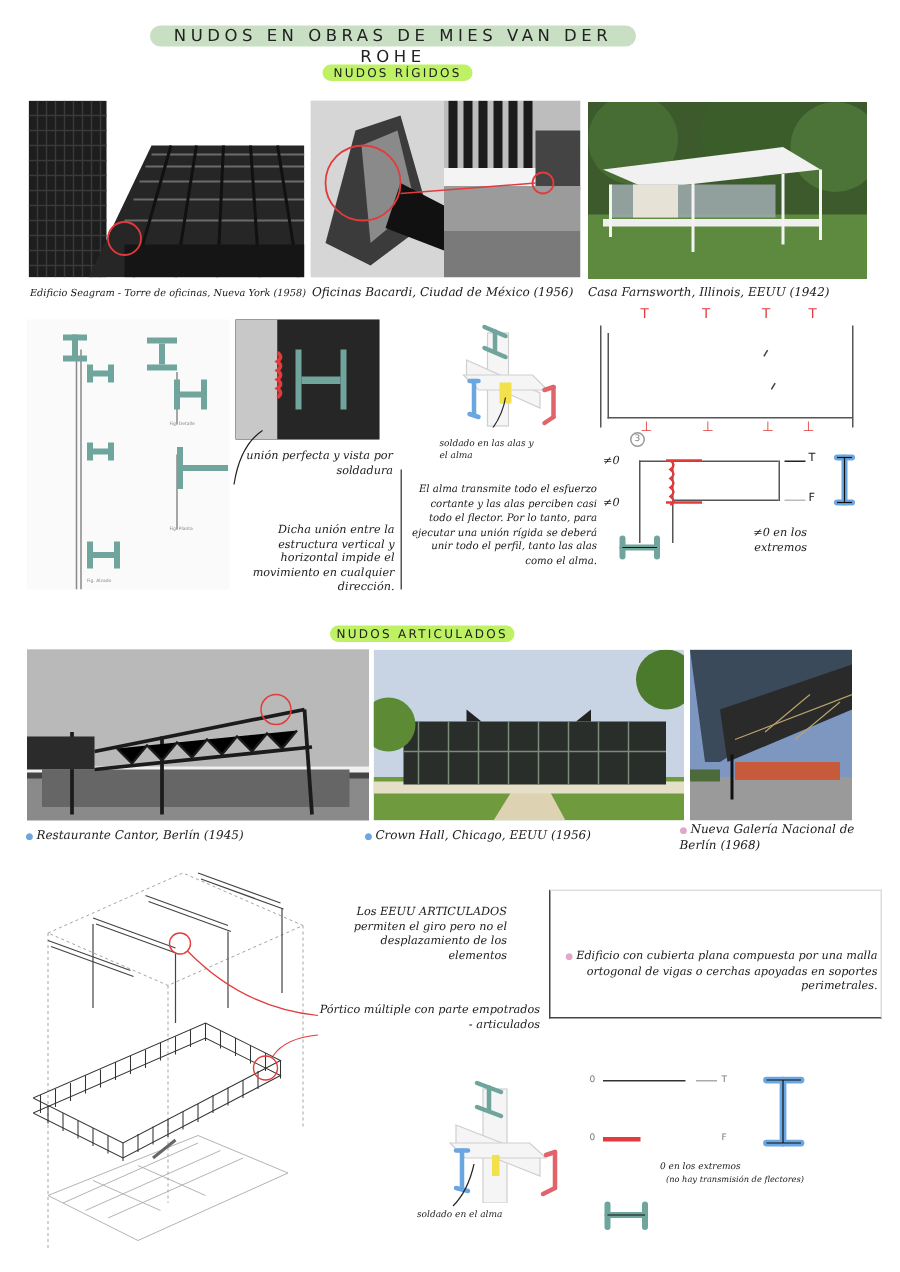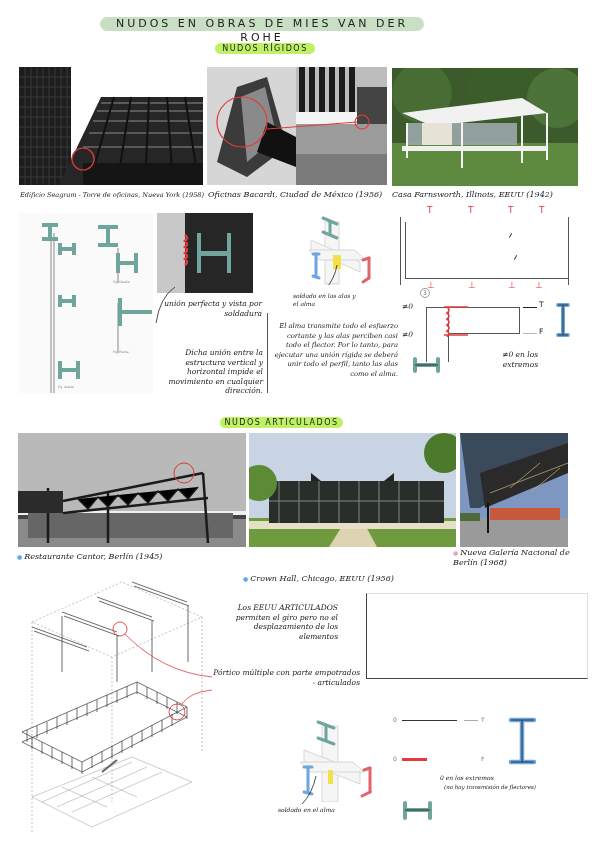"Crown Hall, Chicago, EEUU (1956)" div.abs { margin-top: 22px -> none }
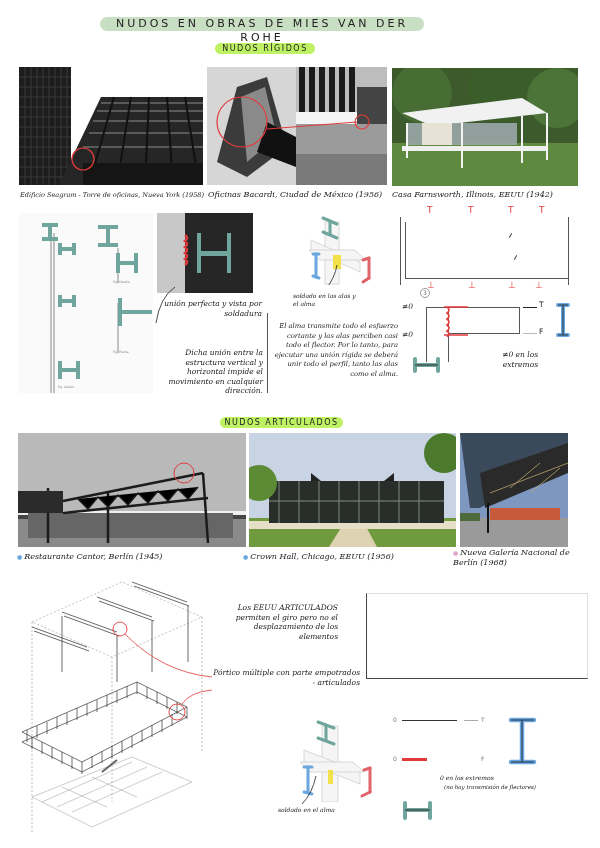"Edificio con cubierta plana compuesta" div.abs { html: none -> <div><span>Edificio con cubierta plana compuesta por una malla ortogonal de vigas o cerchas apoyadas en soportes perimetrales.</span></div> }
